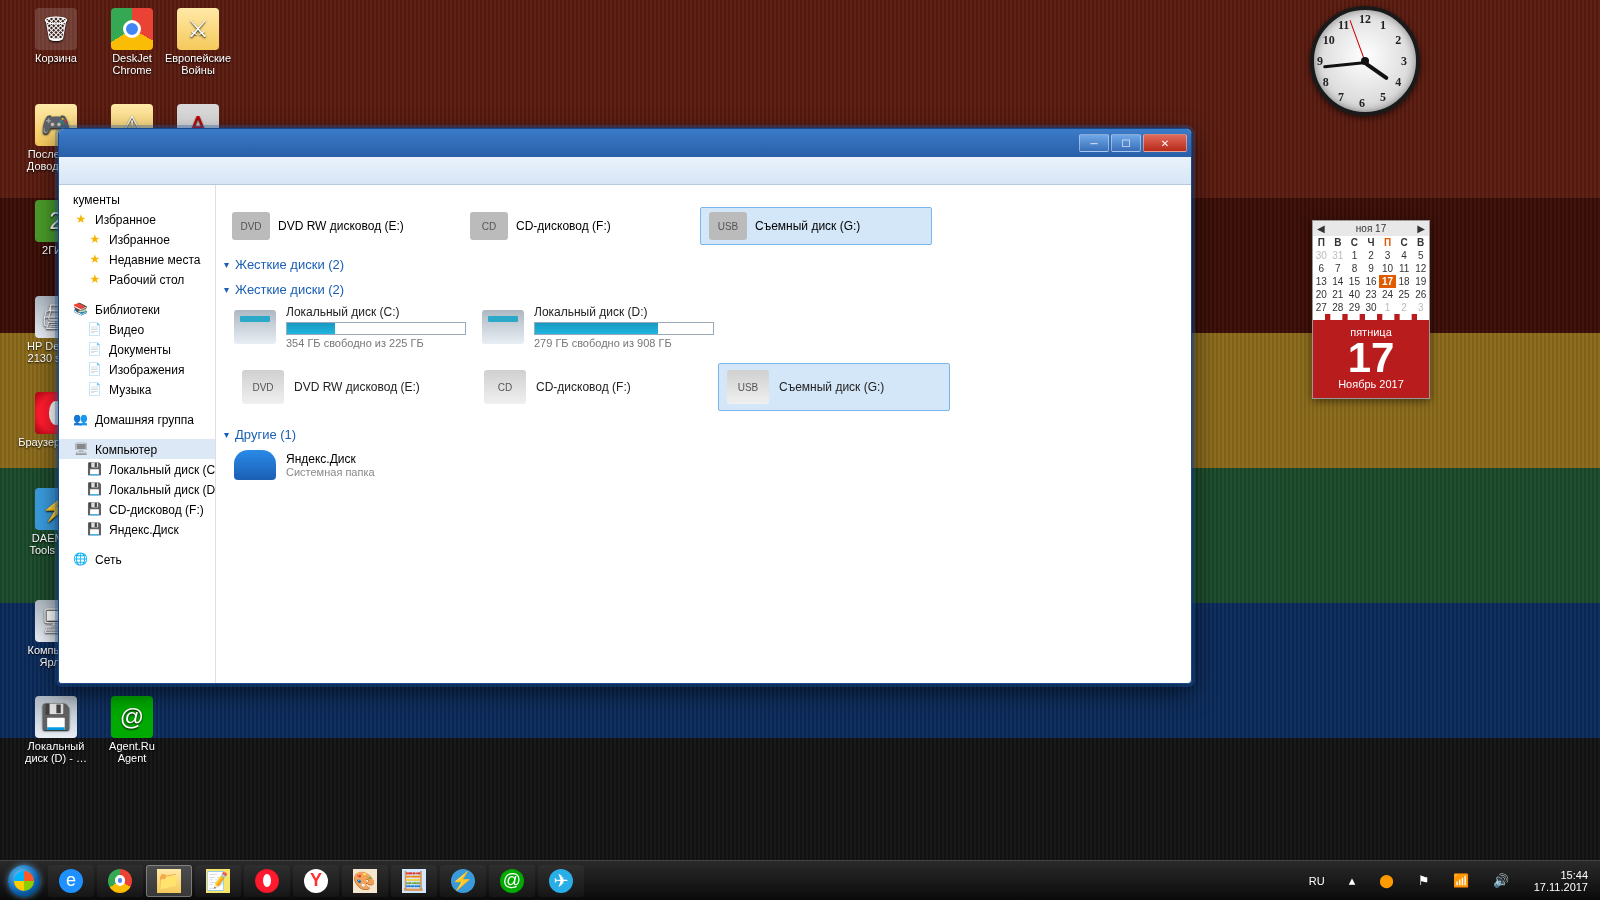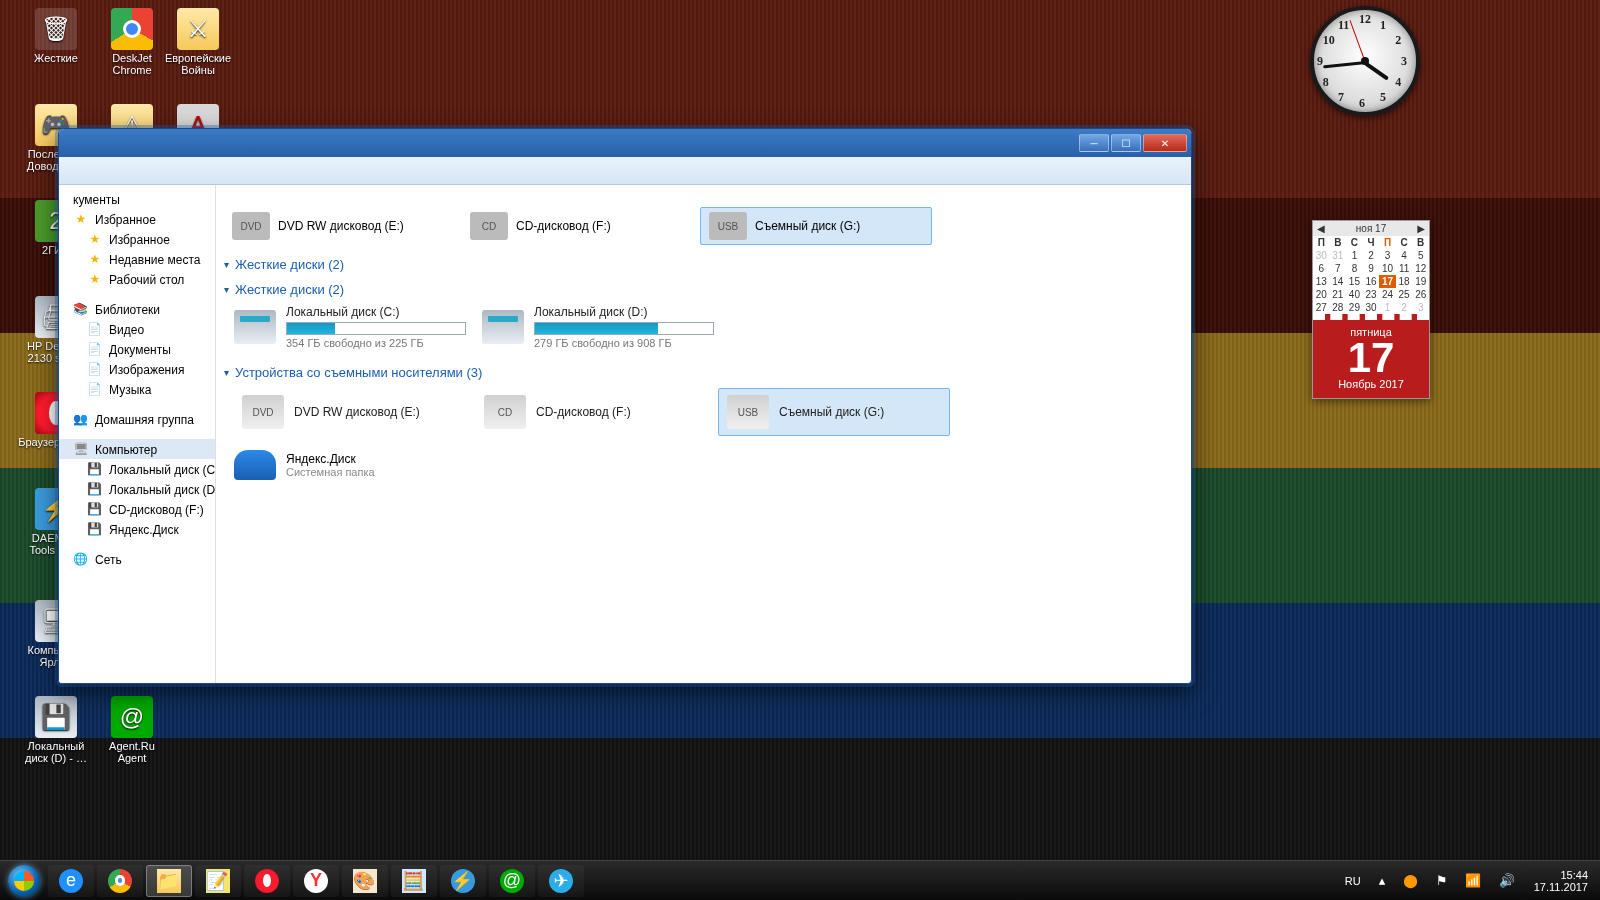"Жесткие" div.lbl { text: Жесткие -> Корзина }
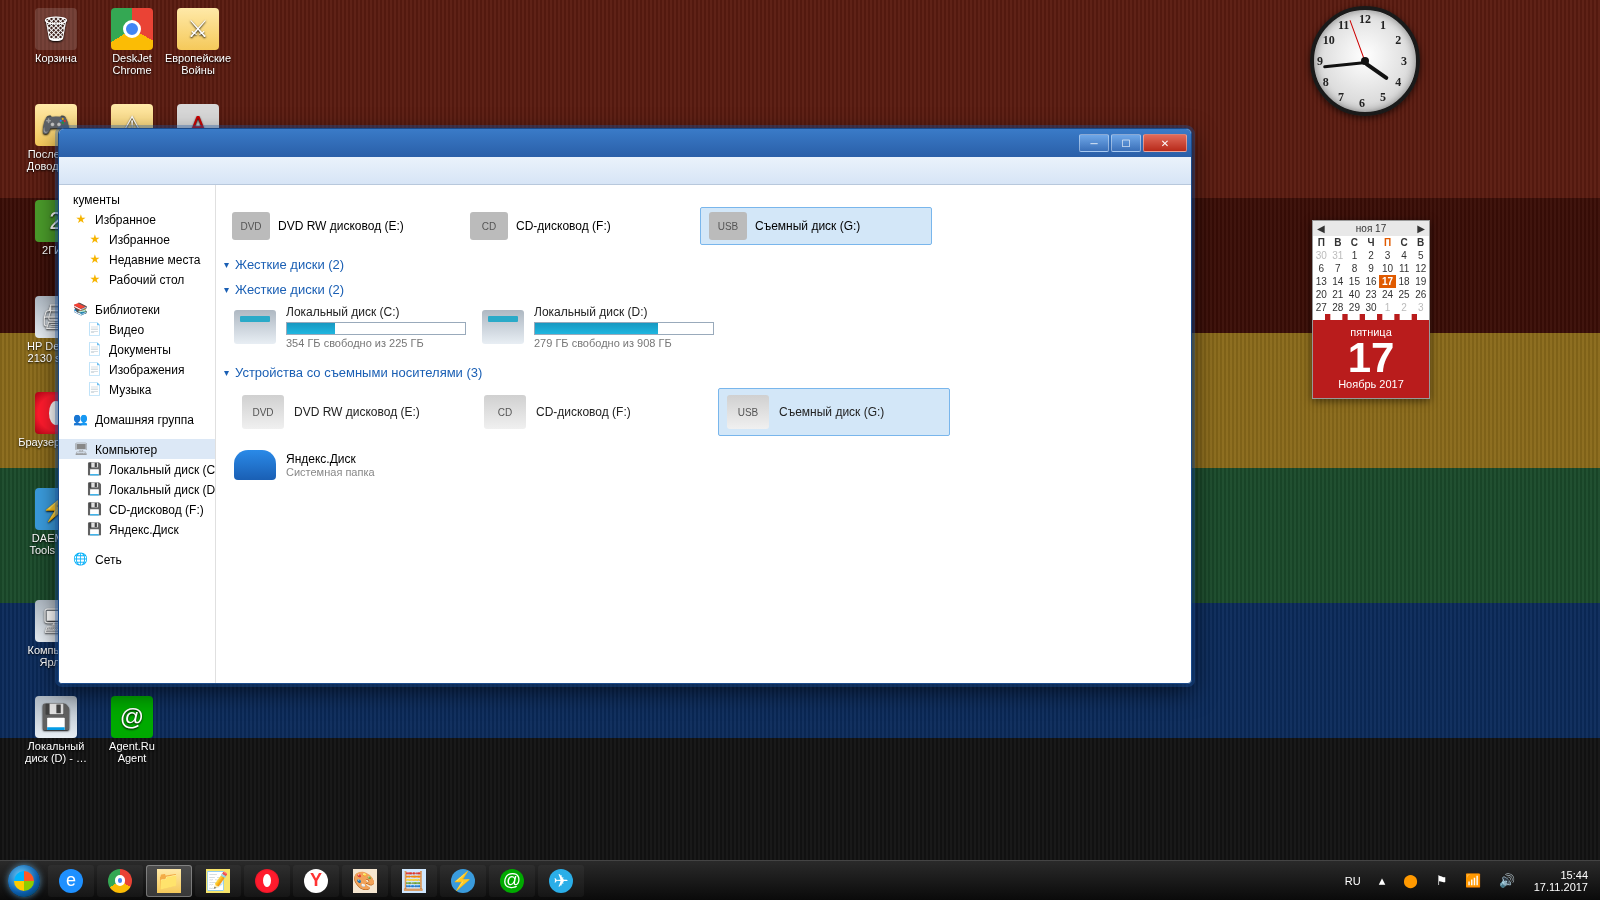"Устройства со съемными носителями (3)" div.grouphdr { html: <div> <span>Устройства со съемными носителями (3)</span> </div> -> none }
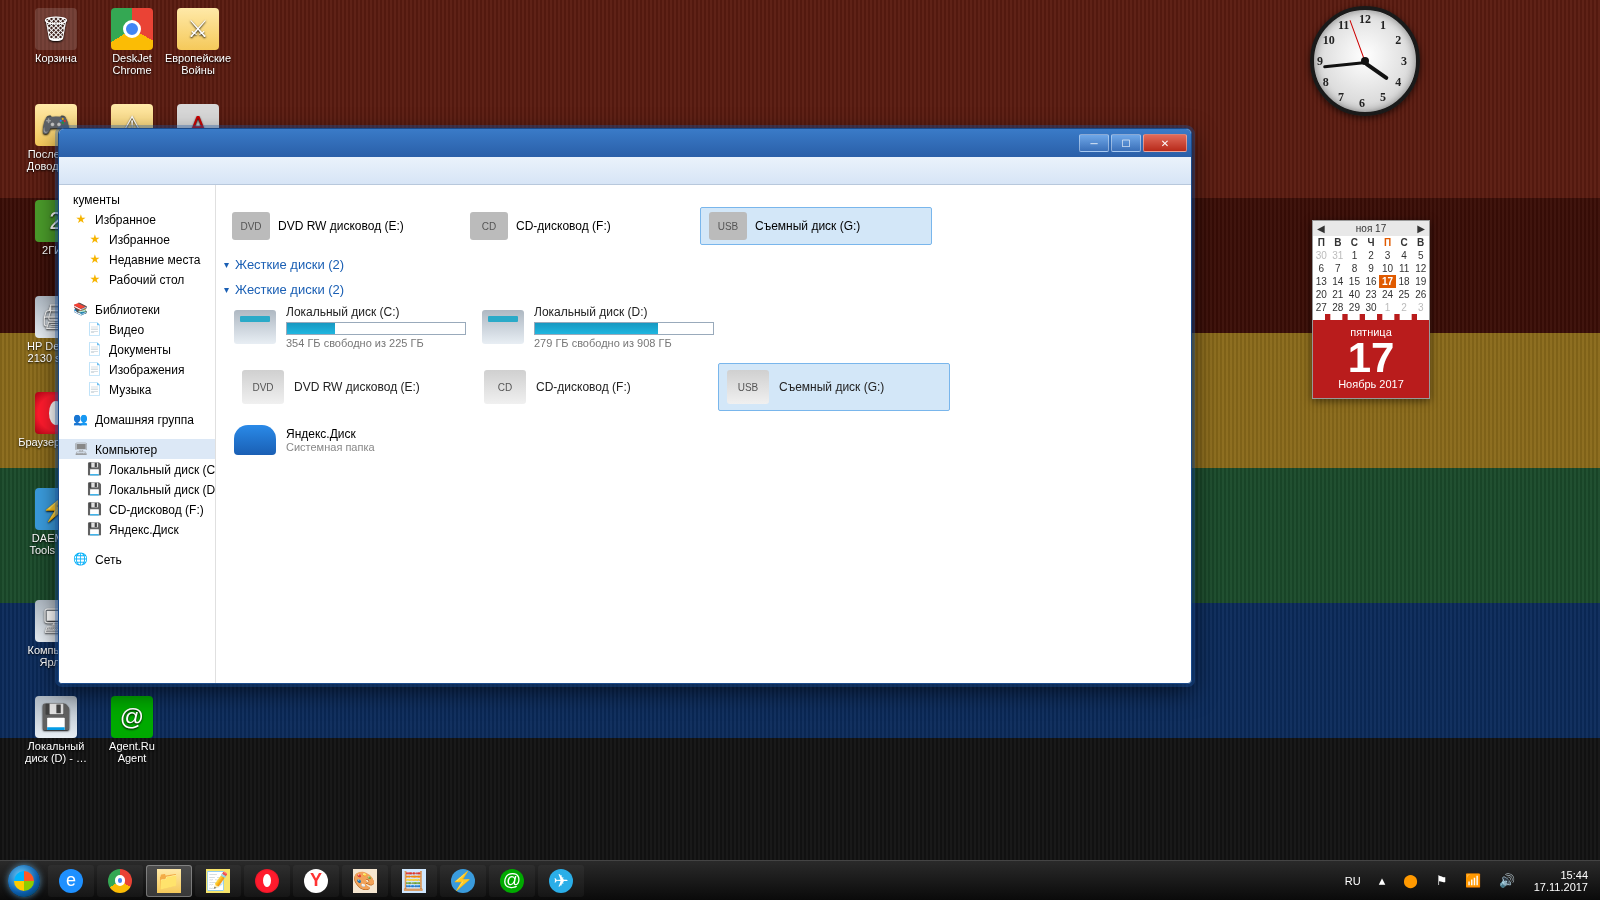"Другие (1)" div.grouphdr { html: none -> <div> <span>Другие (1)</span> </div> }
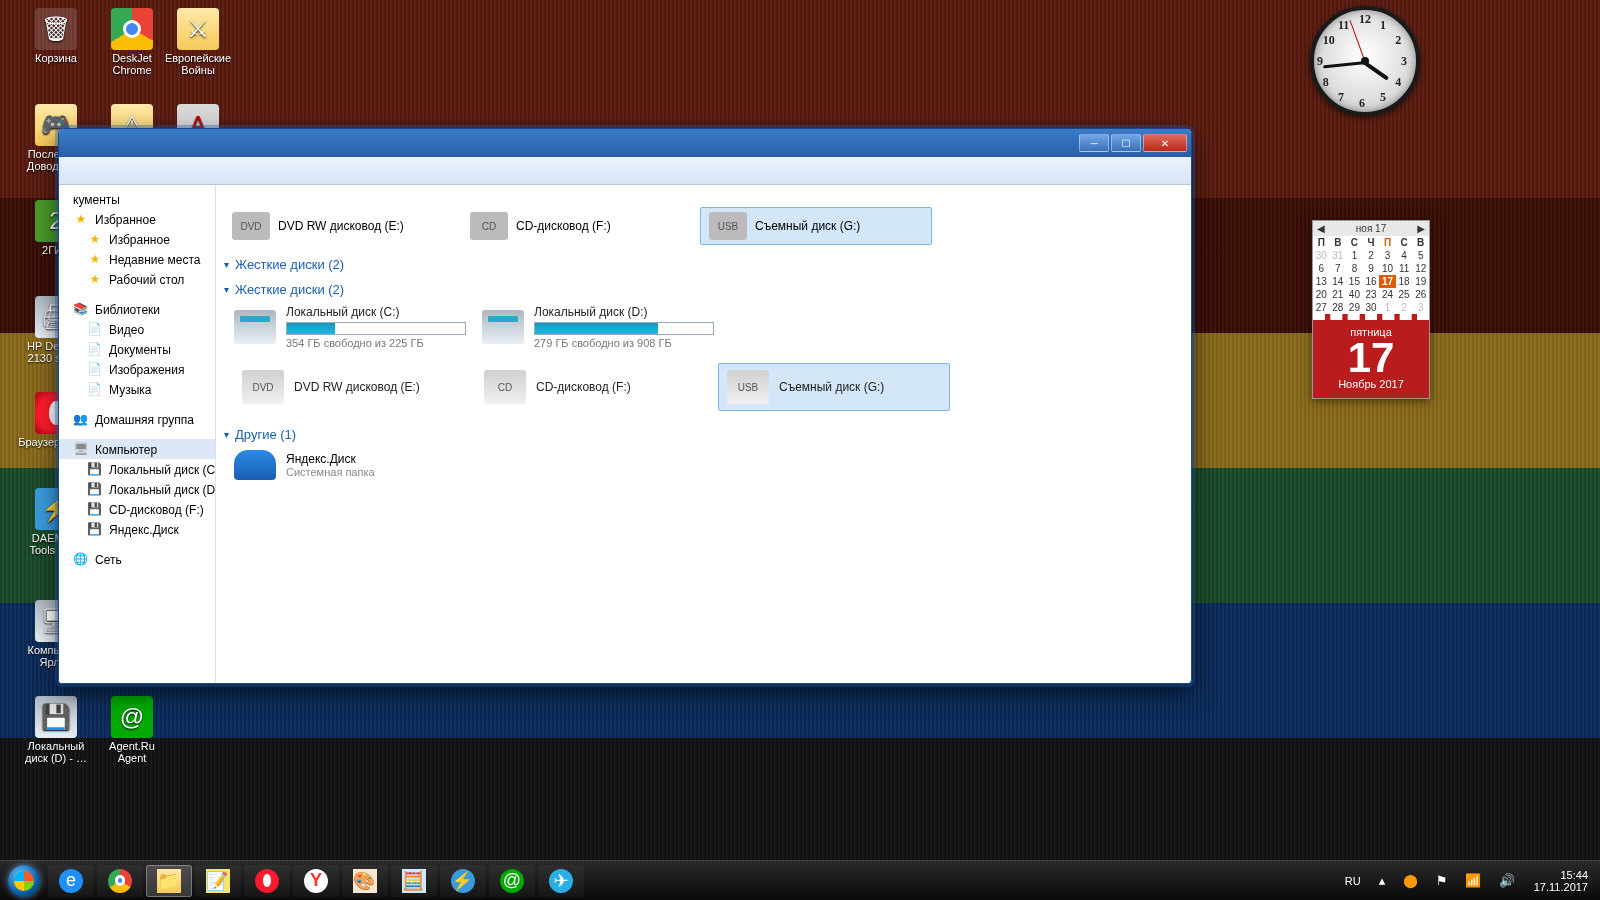"RU" .tray { gap: 18px -> 24px }
